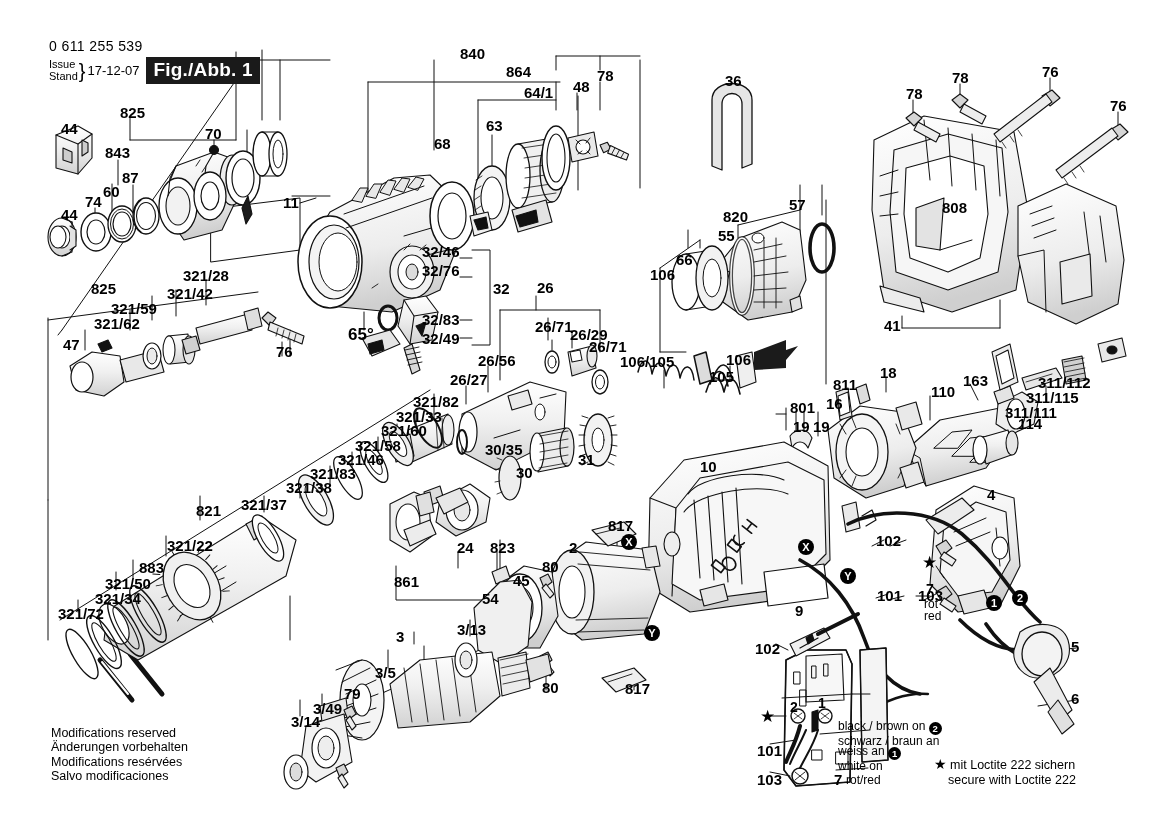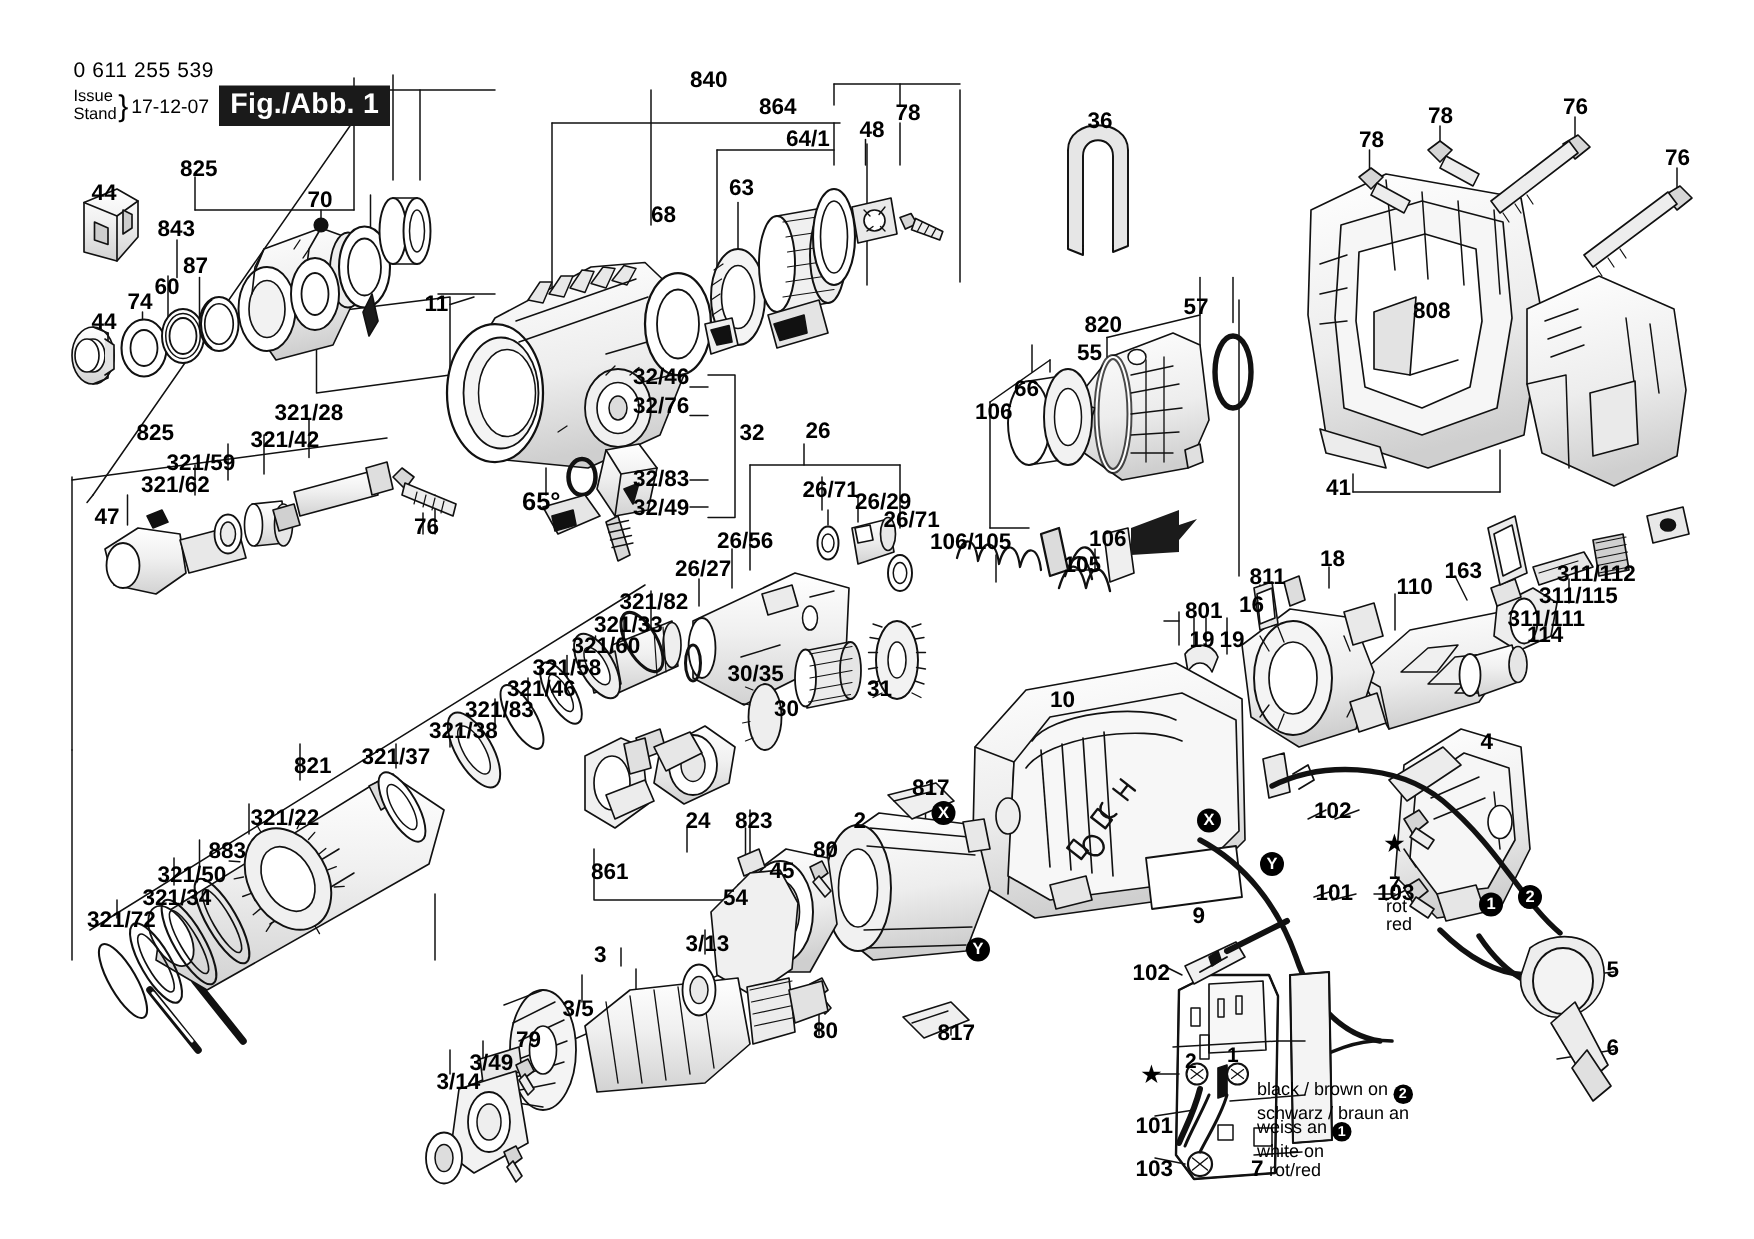"Modifications reserved" div { html: none -> <div> <div>Modifications reserved</div> <div>Änderungen vorbehalten</div> <div>Modifications resérvées</div> <div>Salvo modificaciones</div> </div> }
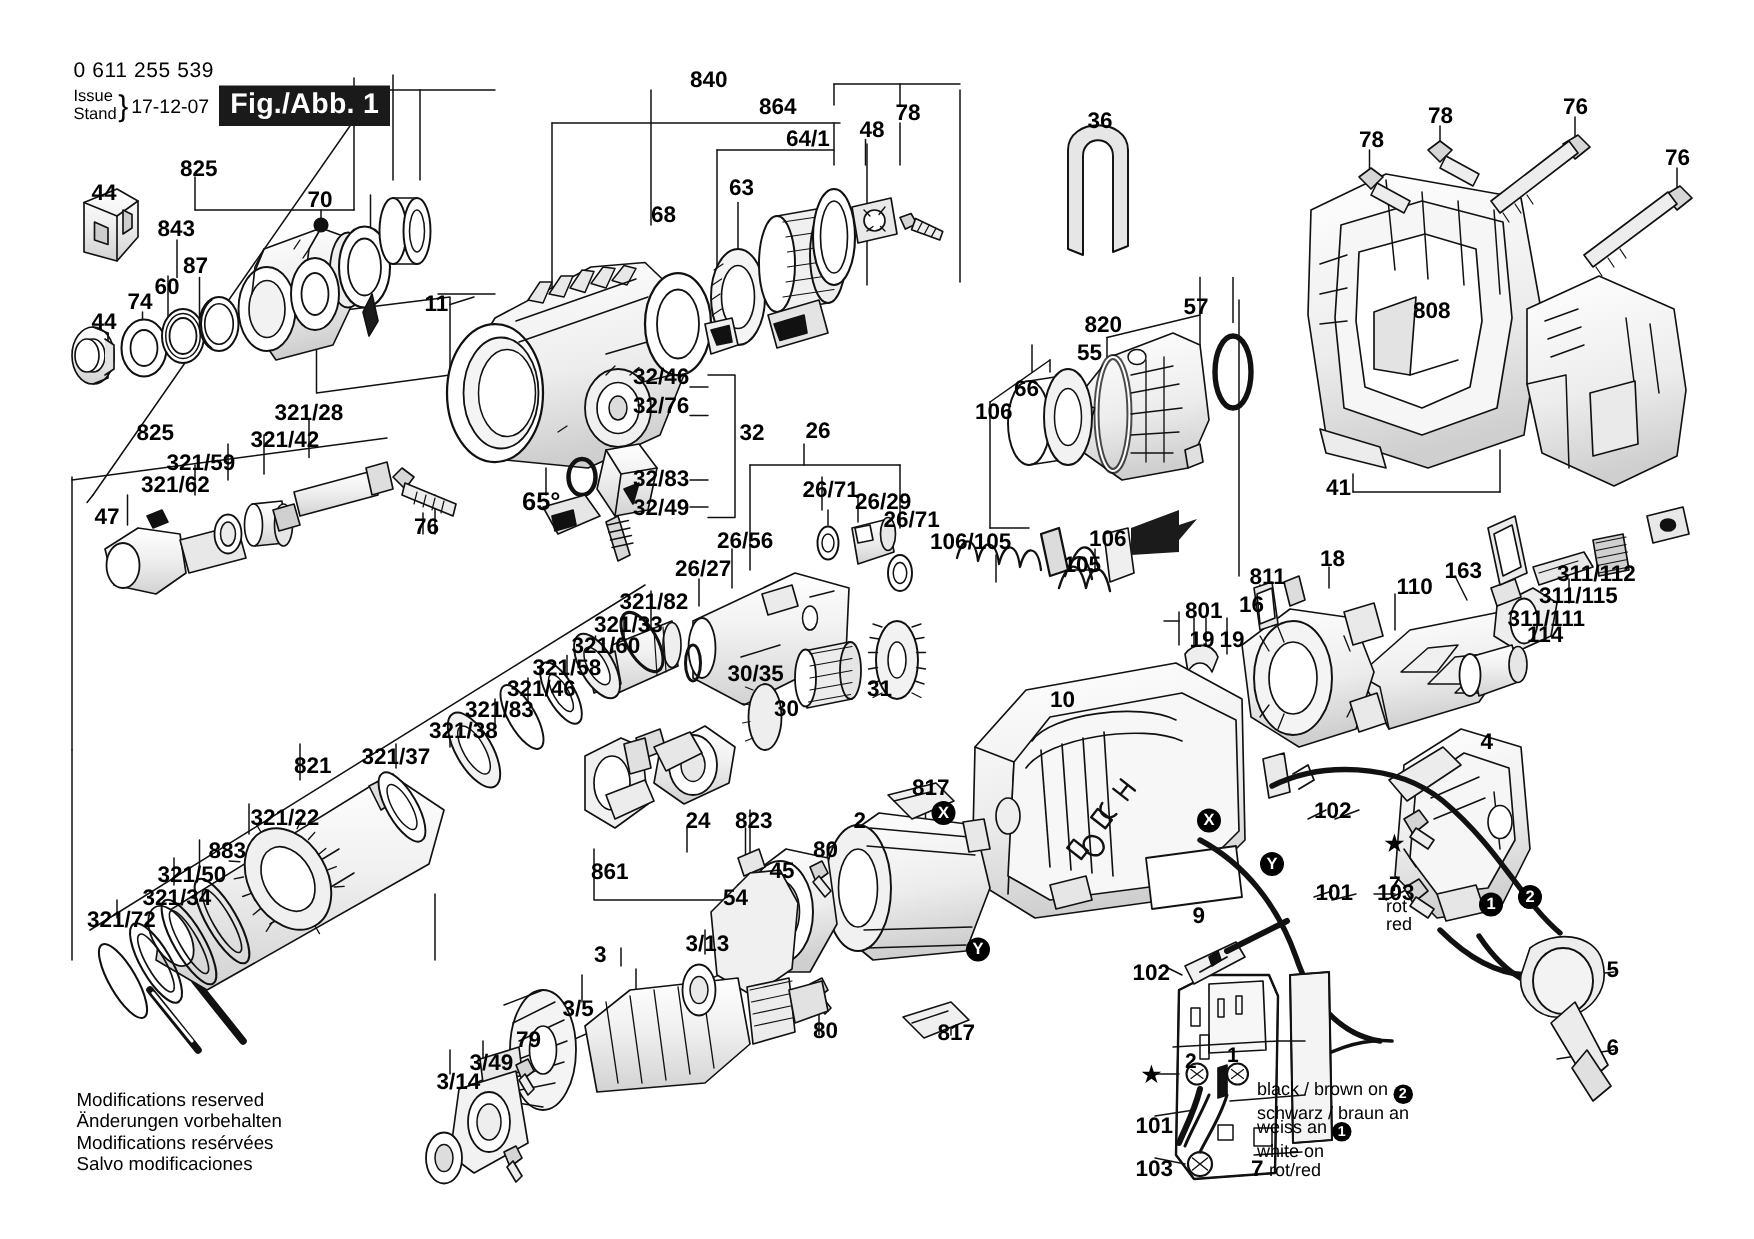"★ mit Loctite 222 sichern" div { html: none -> <div> <span>★</span> <span>mit Loctite 222 sichern</span> <span>secure with Loctite 222</span> </div> }
